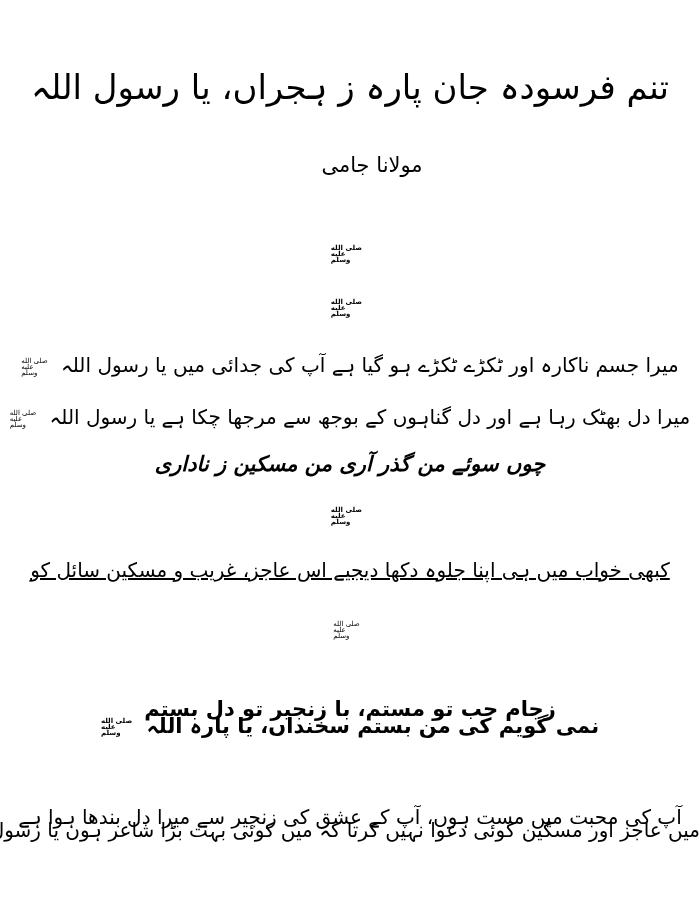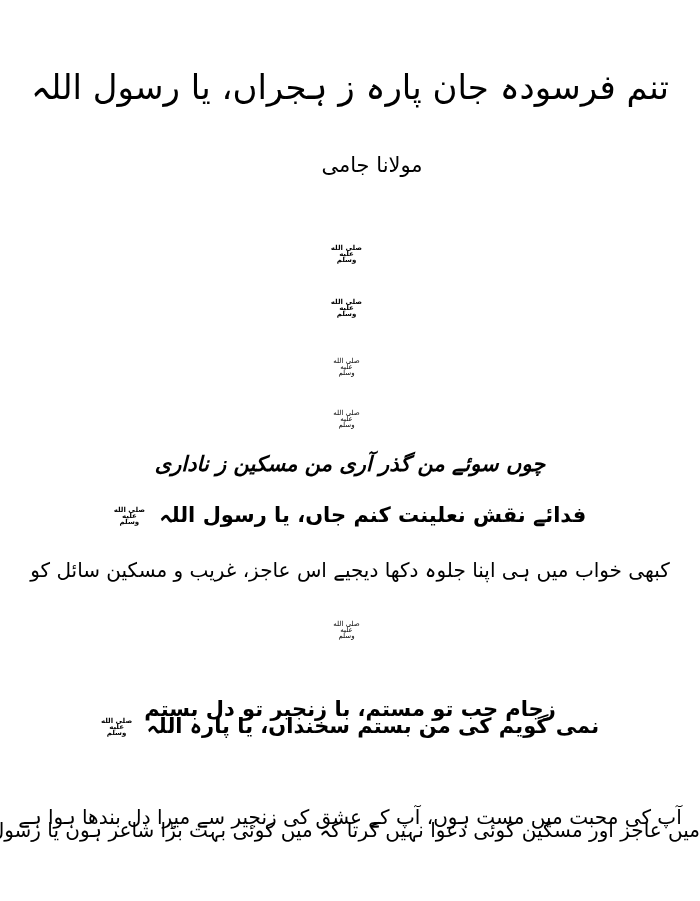"صلى الله" .saw { text-align: center -> left }
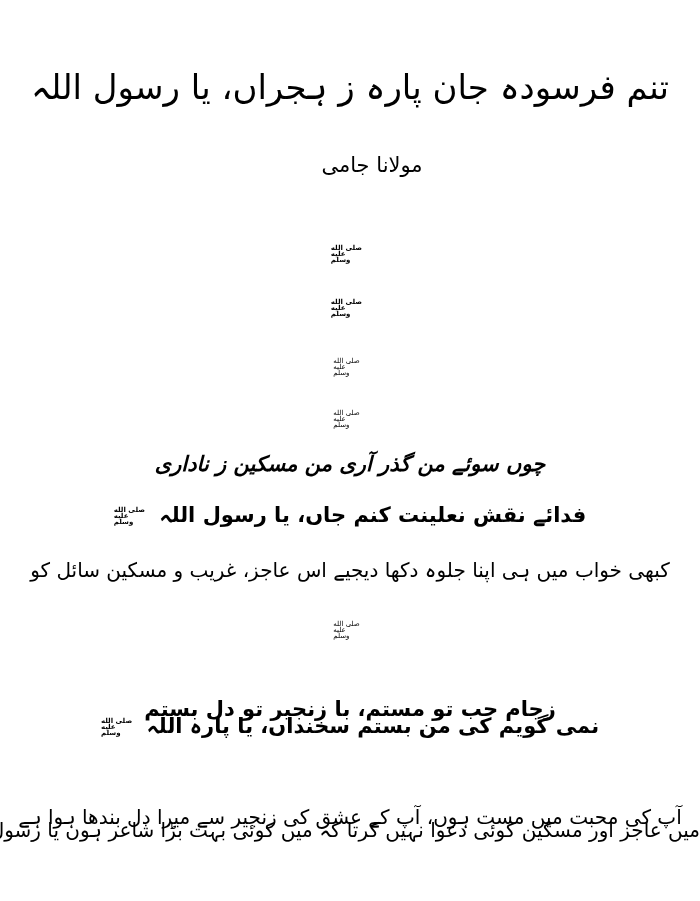"میرا جسم ناکارہ اور ٹکڑے" span { html: none -> <span>میرا جسم ناکارہ اور ٹکڑے ٹکڑے ہو گیا ہے آپ کی جدائی میں یا رسول اللہ</span> }
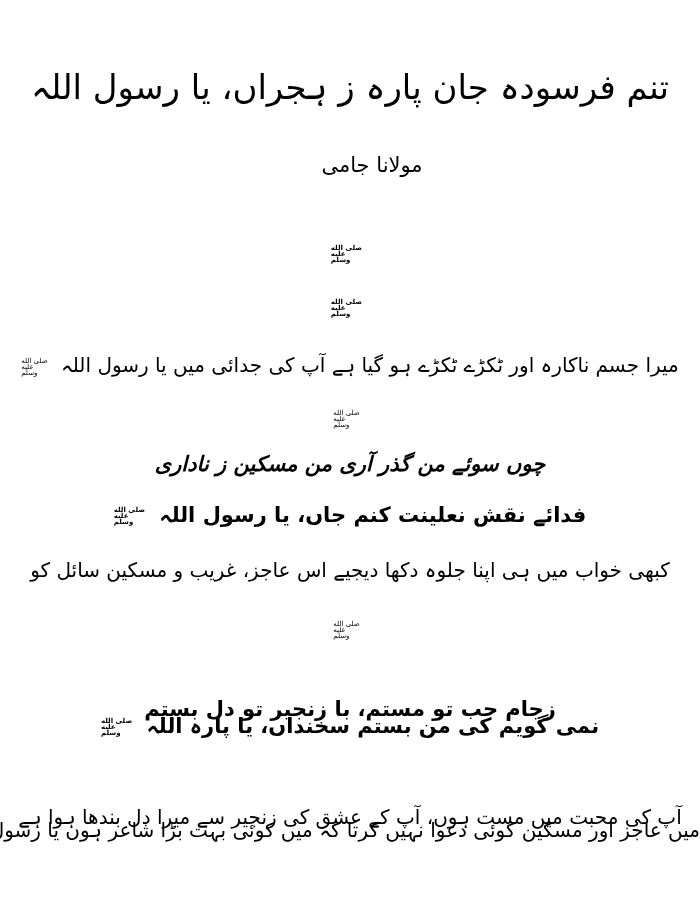"میرا دل بھٹک رہا ہے" span { html: none -> <span>میرا دل بھٹک رہا ہے اور دل گناہوں کے بوجھ سے مرجھا چکا ہے یا رسول اللہ</span> }
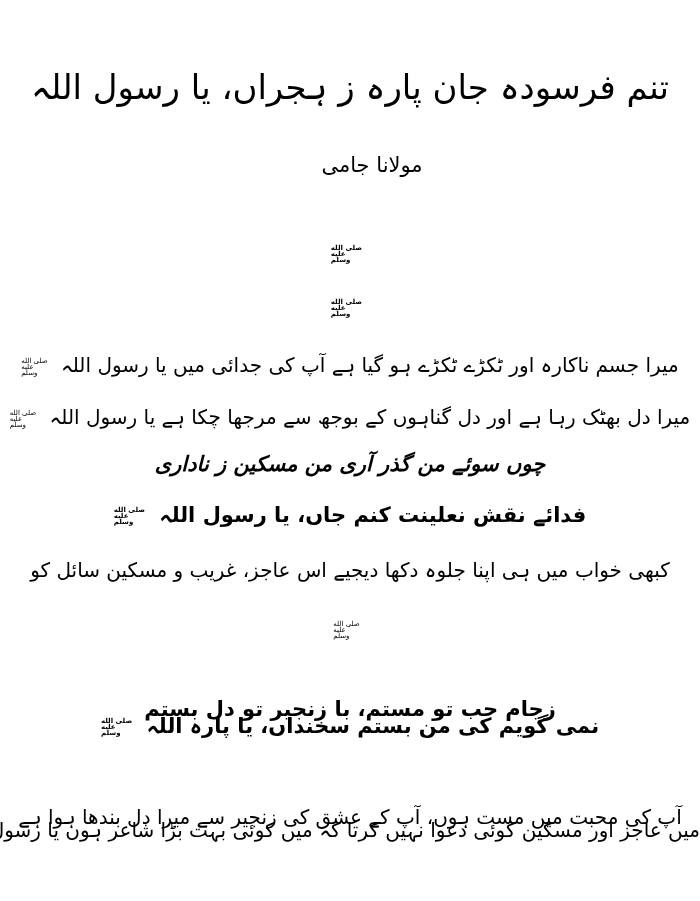"فدائے نقش نعلینت کنم جاں،" span { html: <span>فدائے نقش نعلینت کنم جاں، یا رسول اللہ</span> -> none }
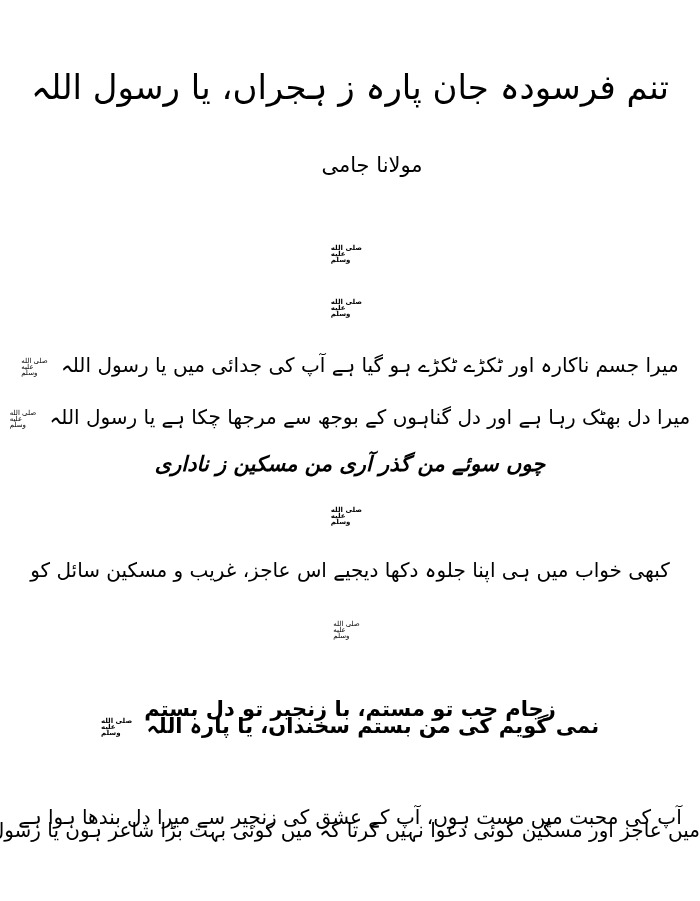"کبھی خواب میں ہی اپنا" .l6 { text-decoration: none -> underline }
